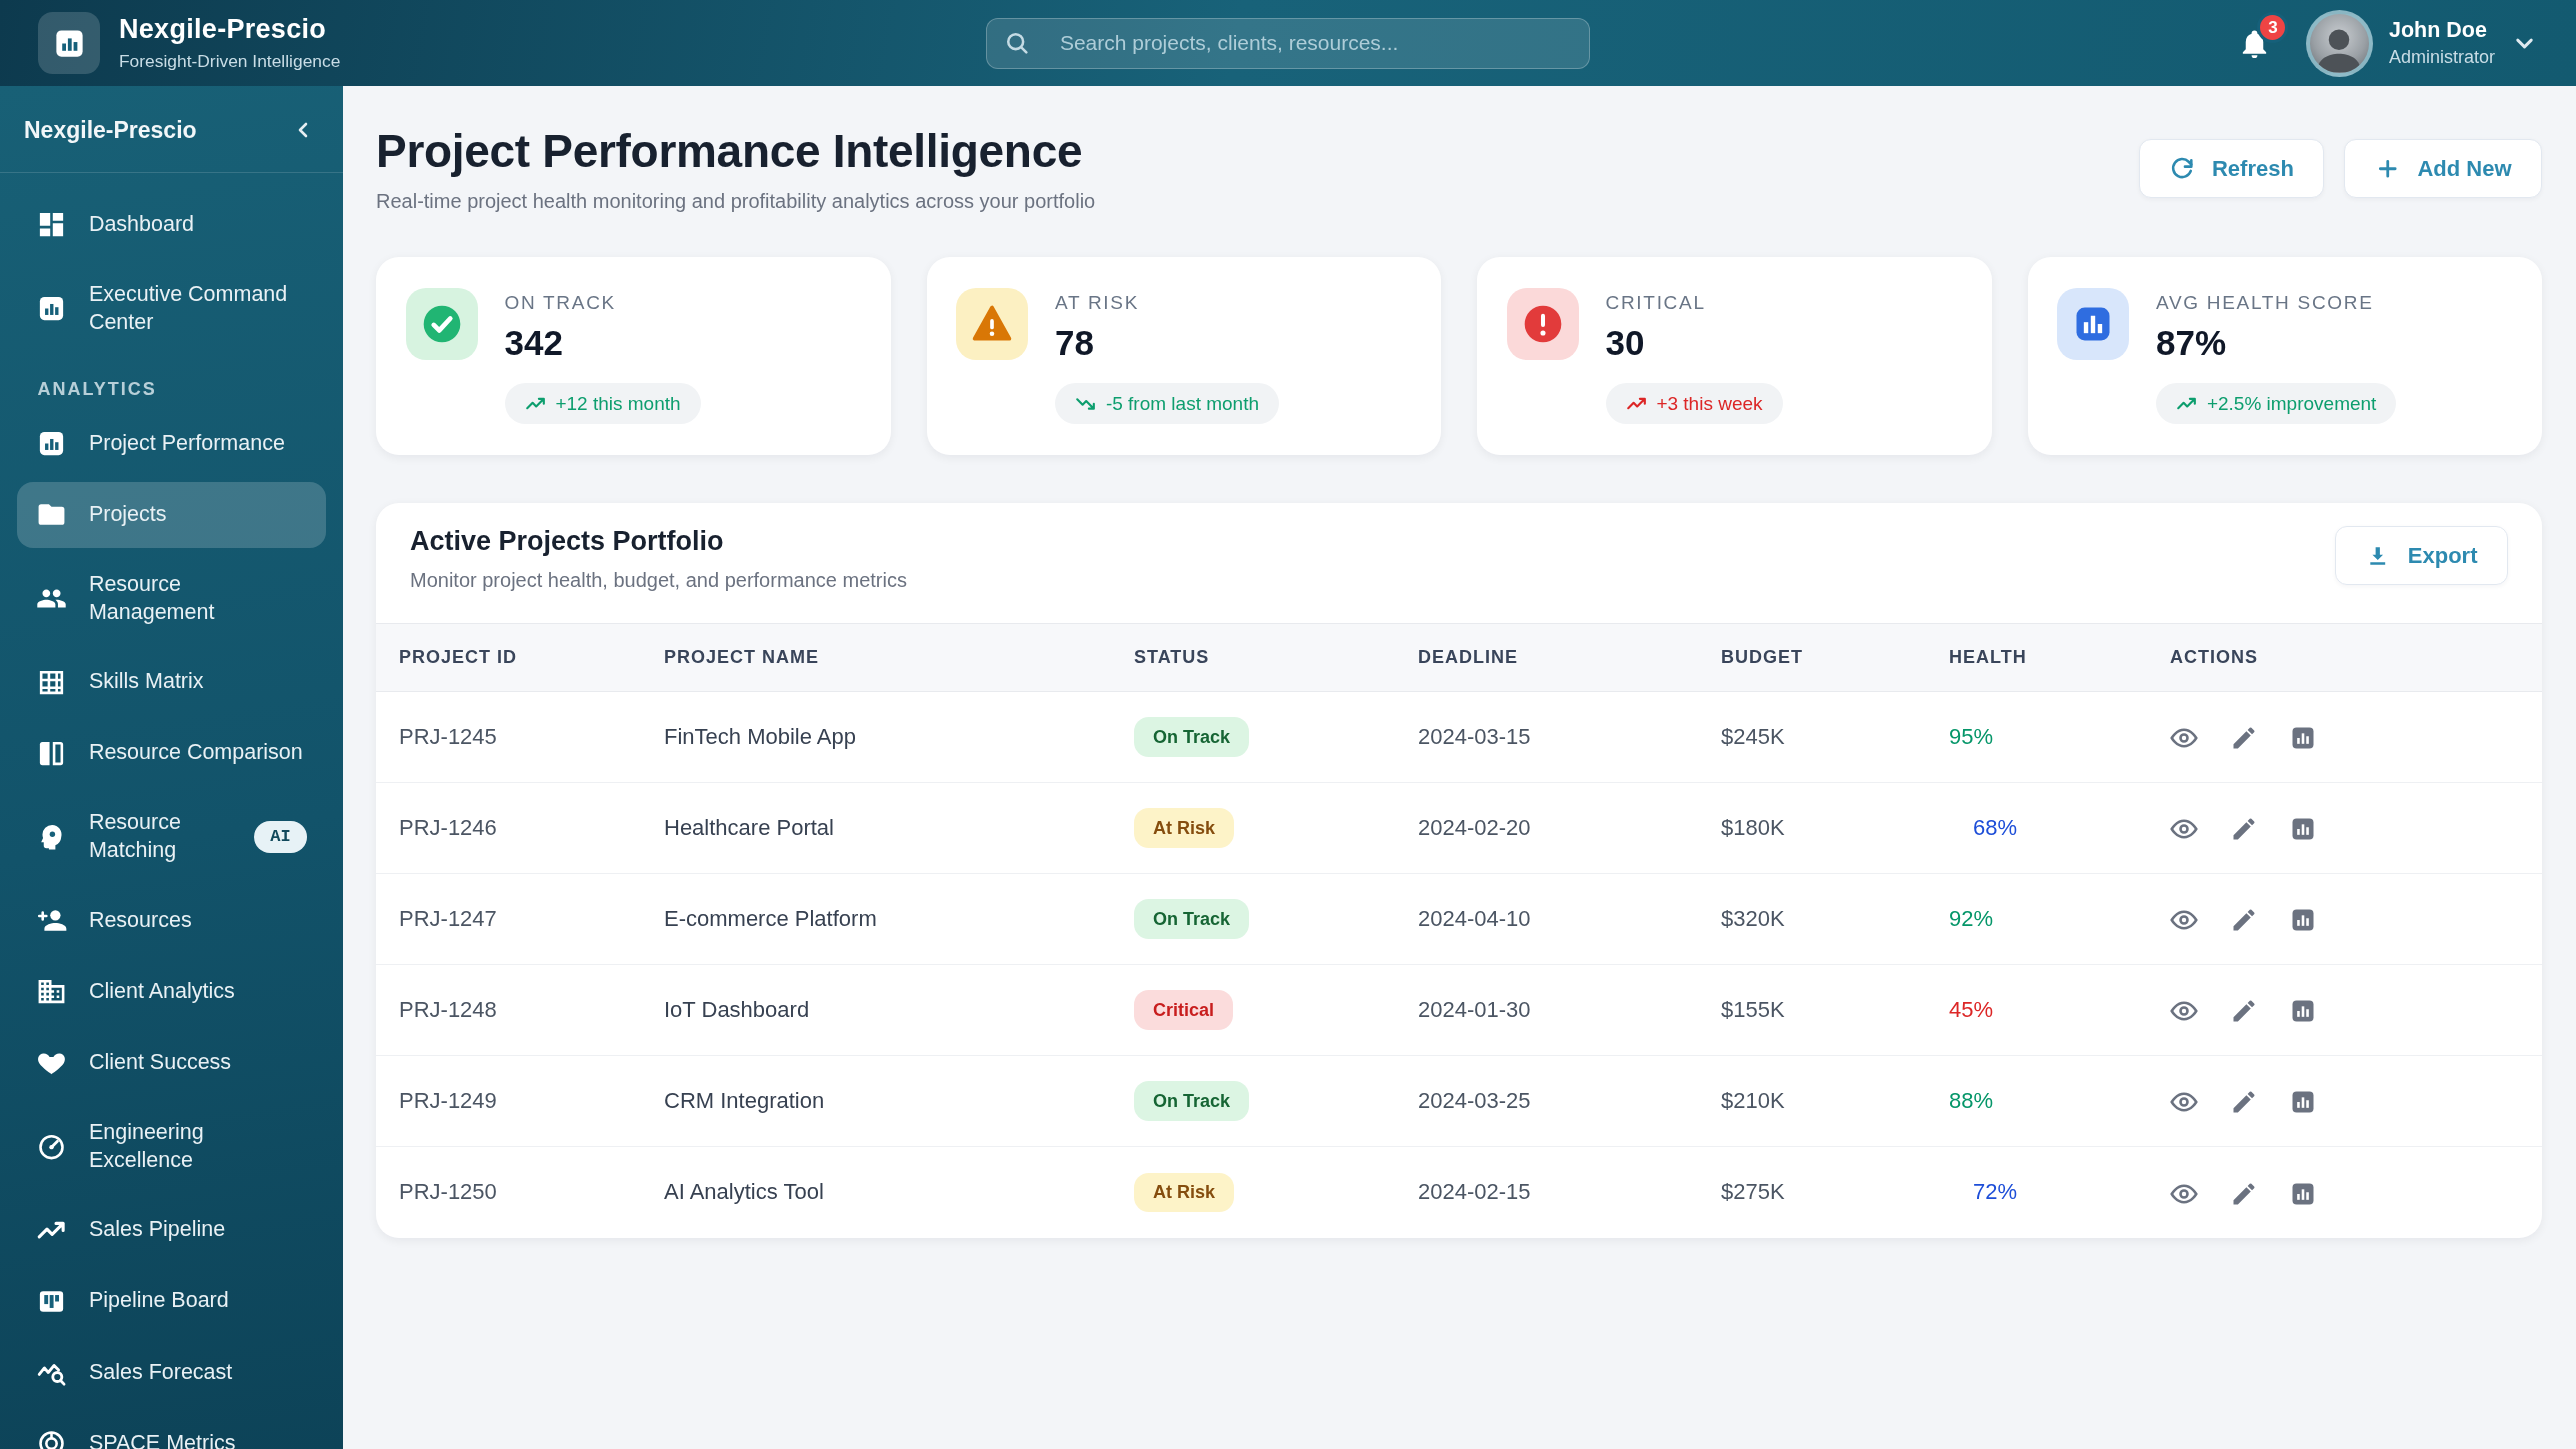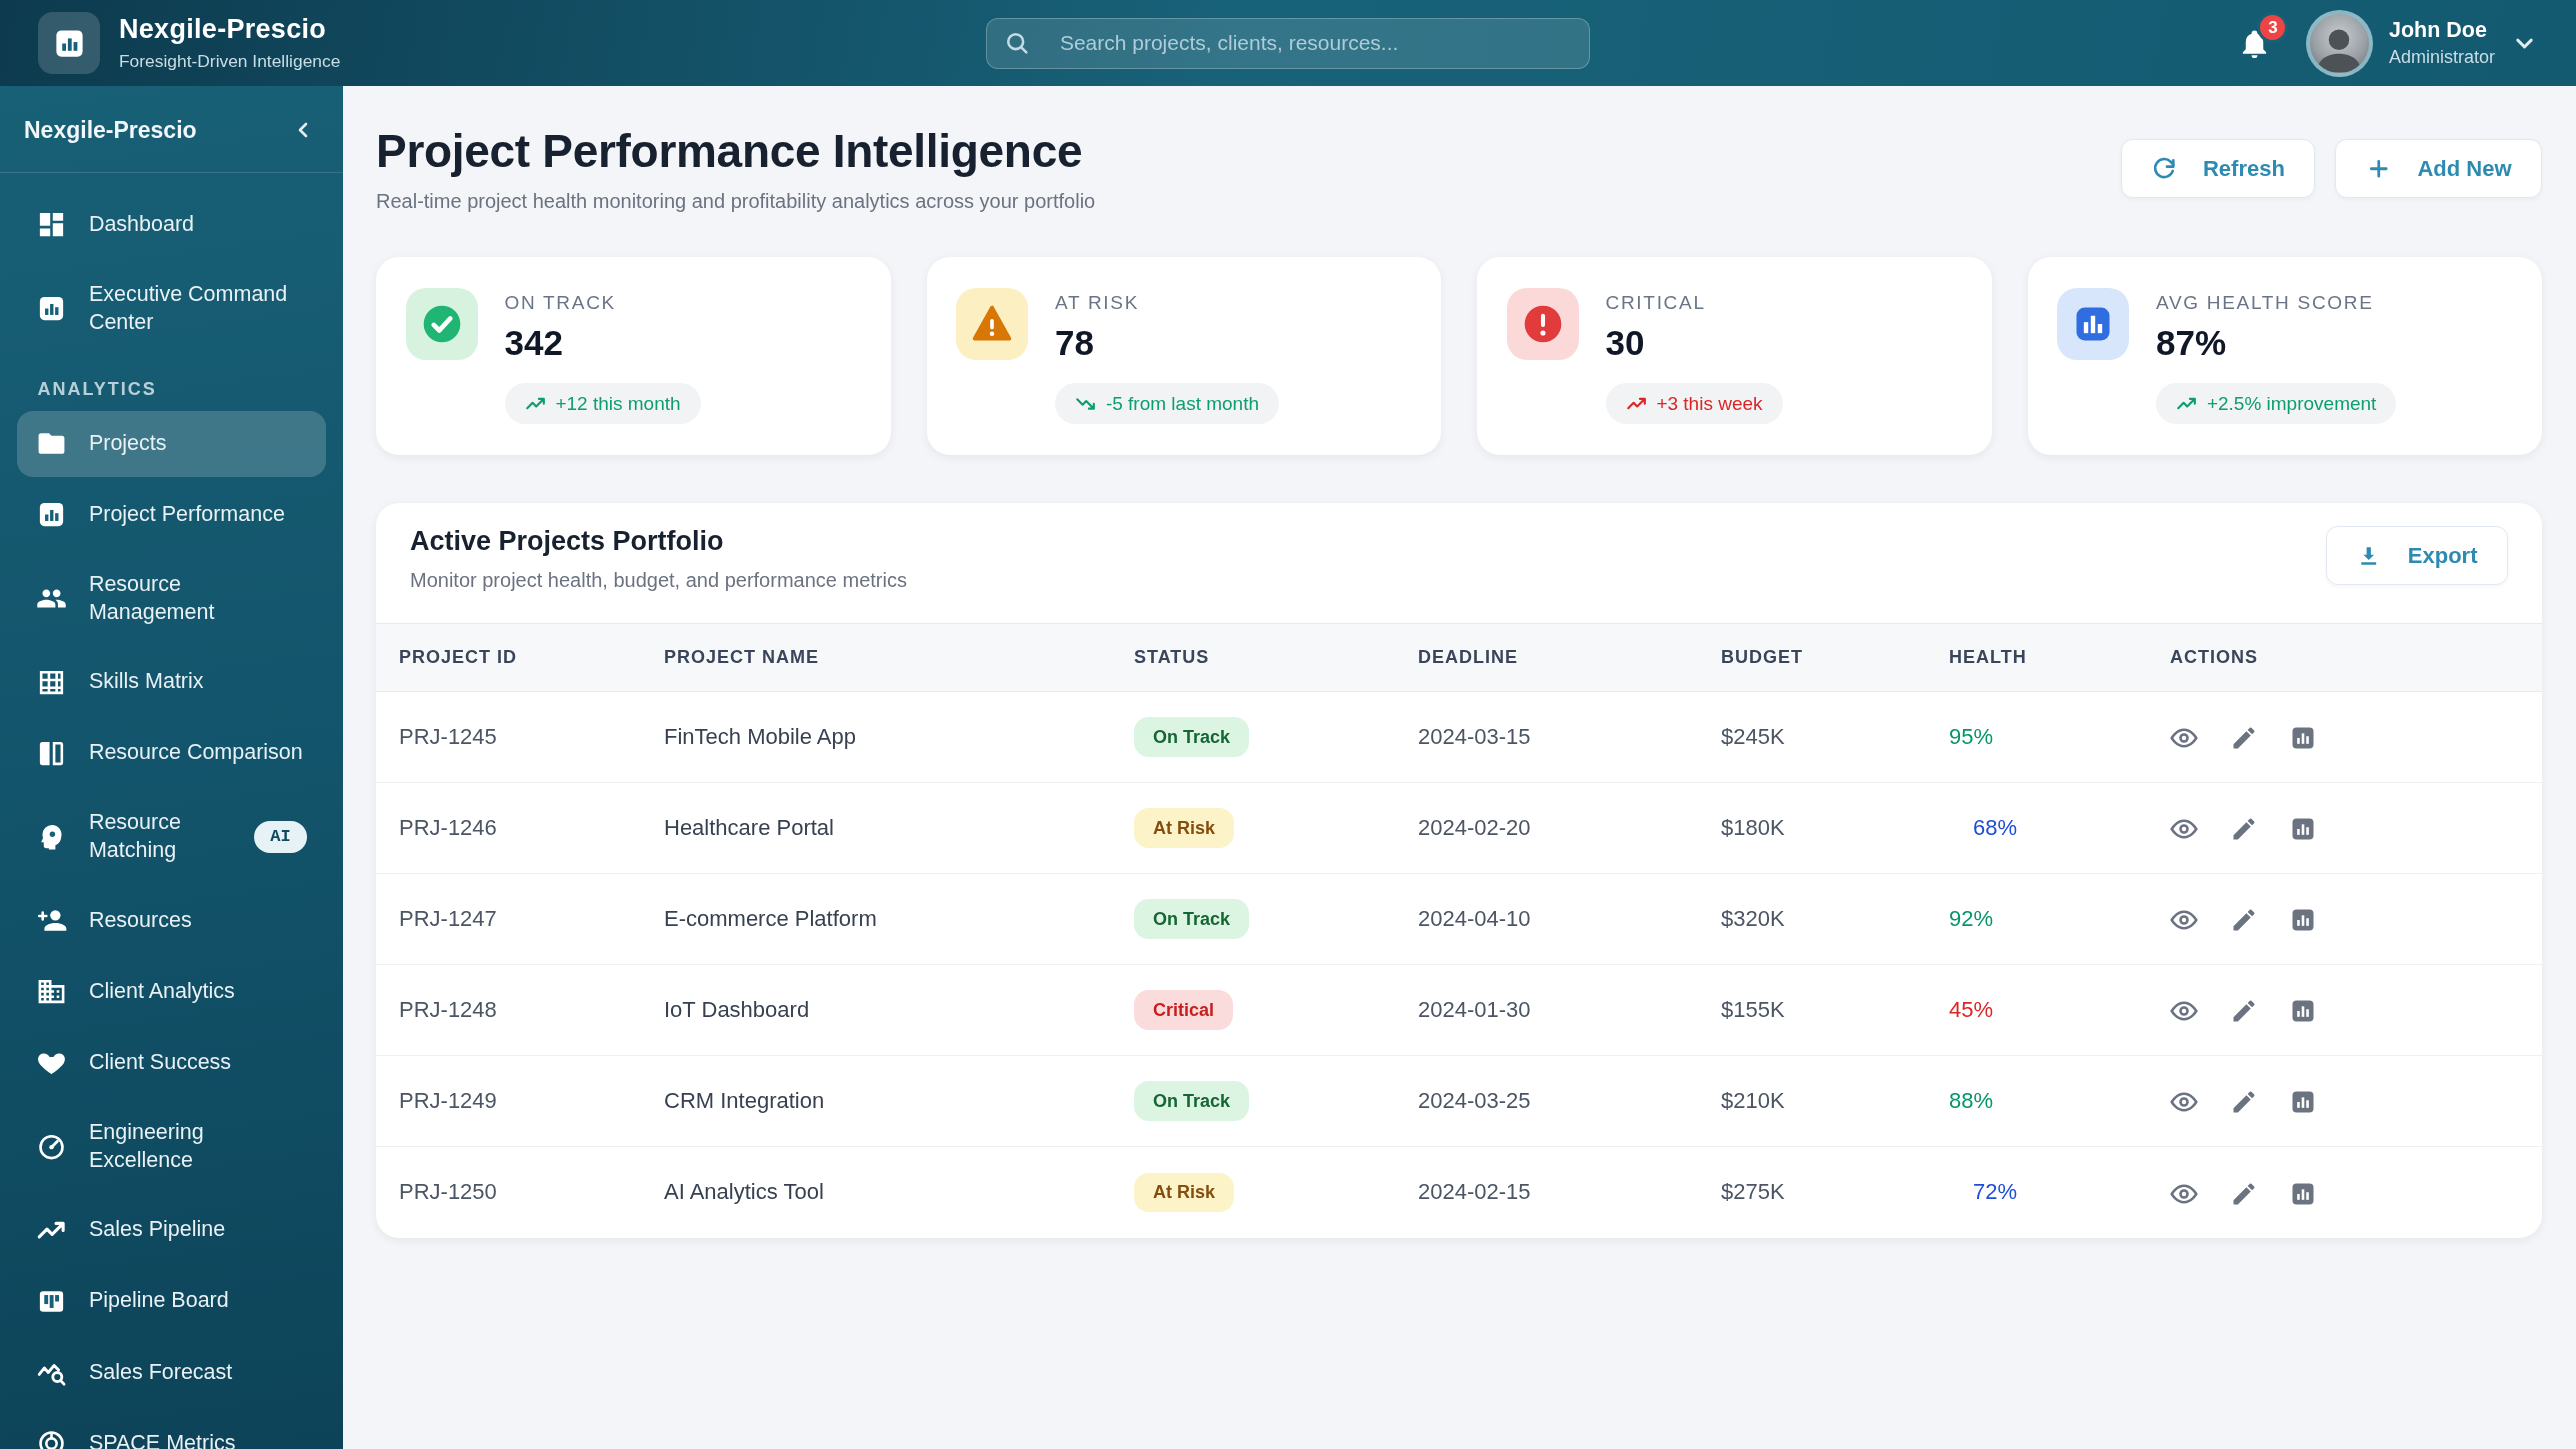"Refresh" .btn { gap: 26px -> 17px }
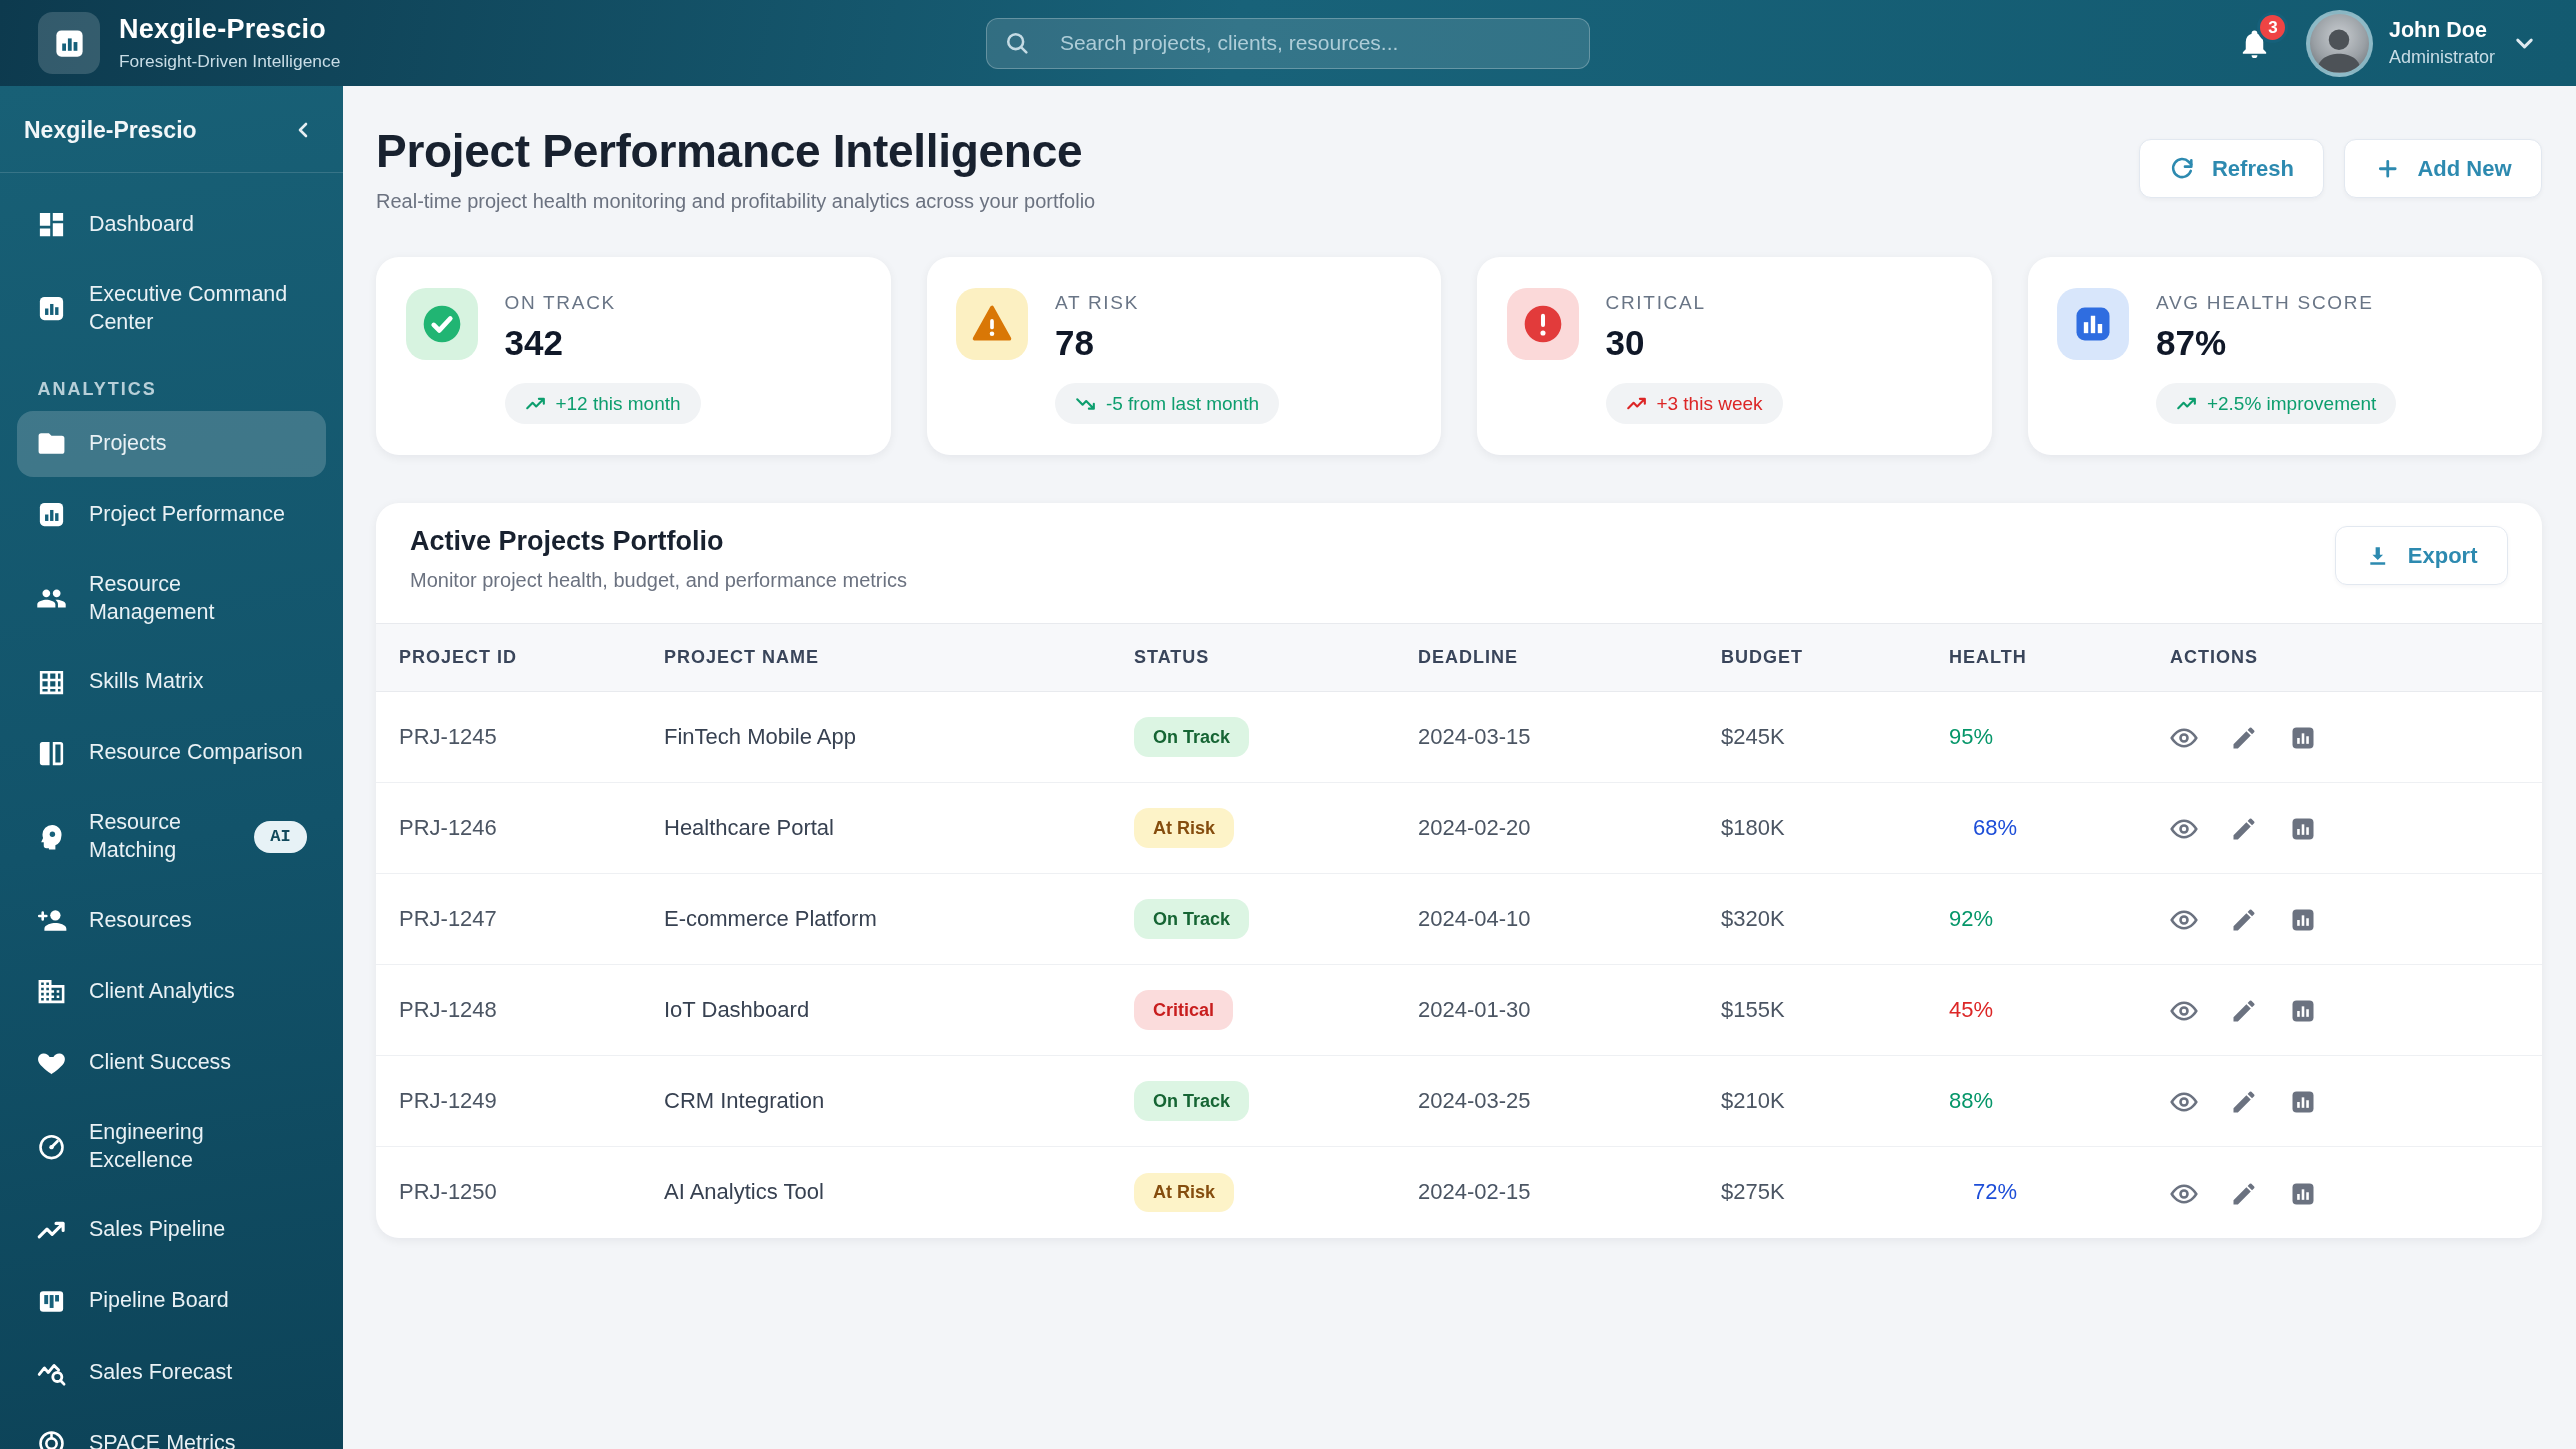"Projects" li.nav-item { order: before "Project Performance" -> after "Project Performance" }
